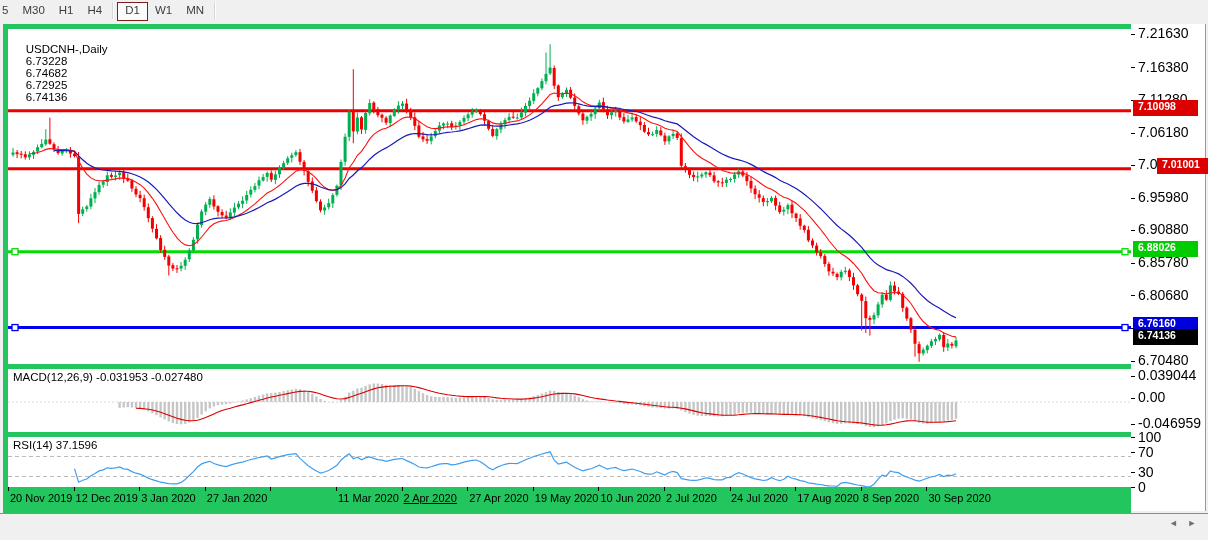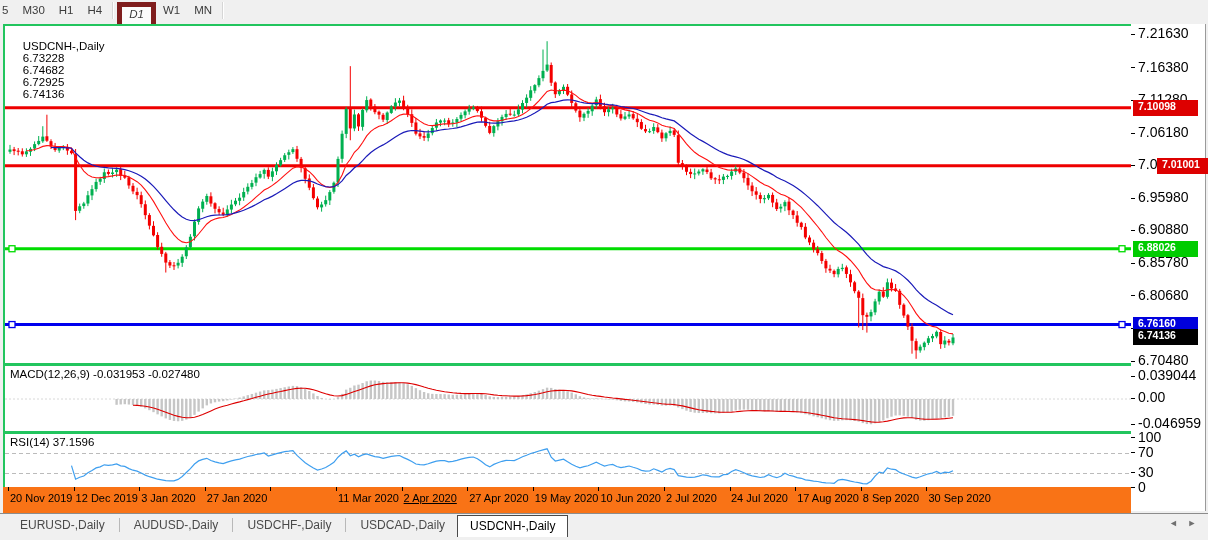"D1" .tf.active { border: 5px solid #7f1d1d -> 1px solid #7f1d1d; font-style: italic -> none }
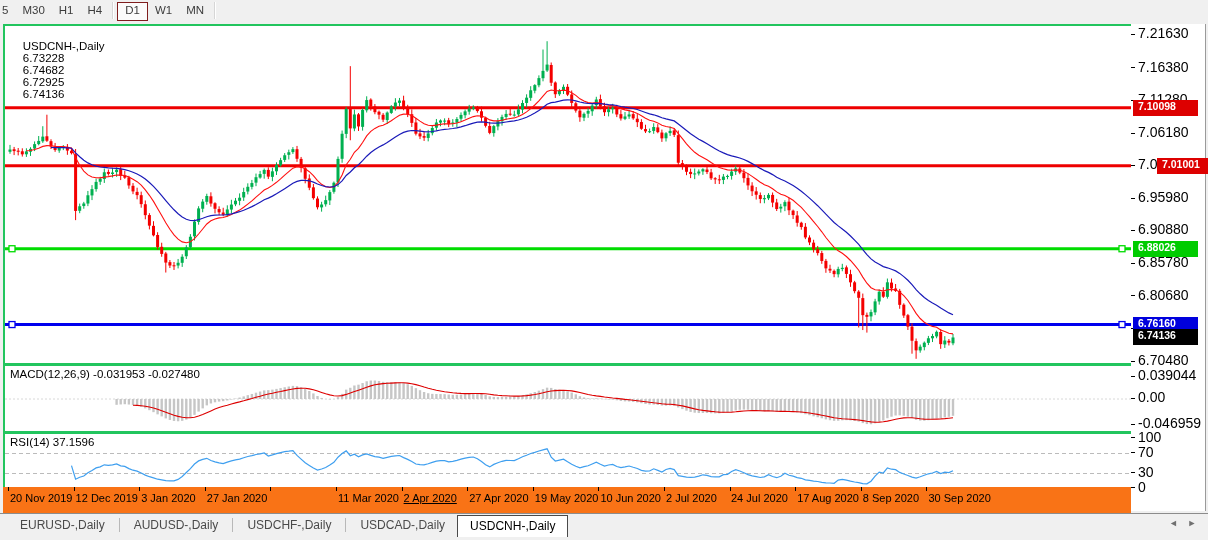"USDCNH-,Daily 6.73228 6.74682 6.72925" .panel { border: 2px solid #22c55e -> 5px solid #22c55e }
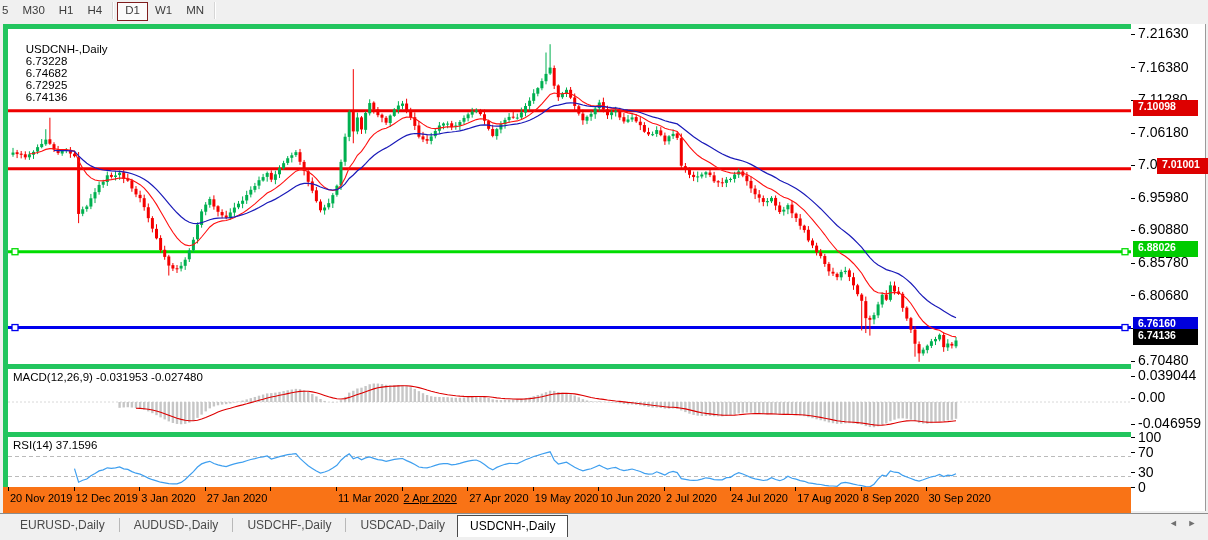"20 Nov 2019" #date-axis { background: #f97316 -> #22c55e }
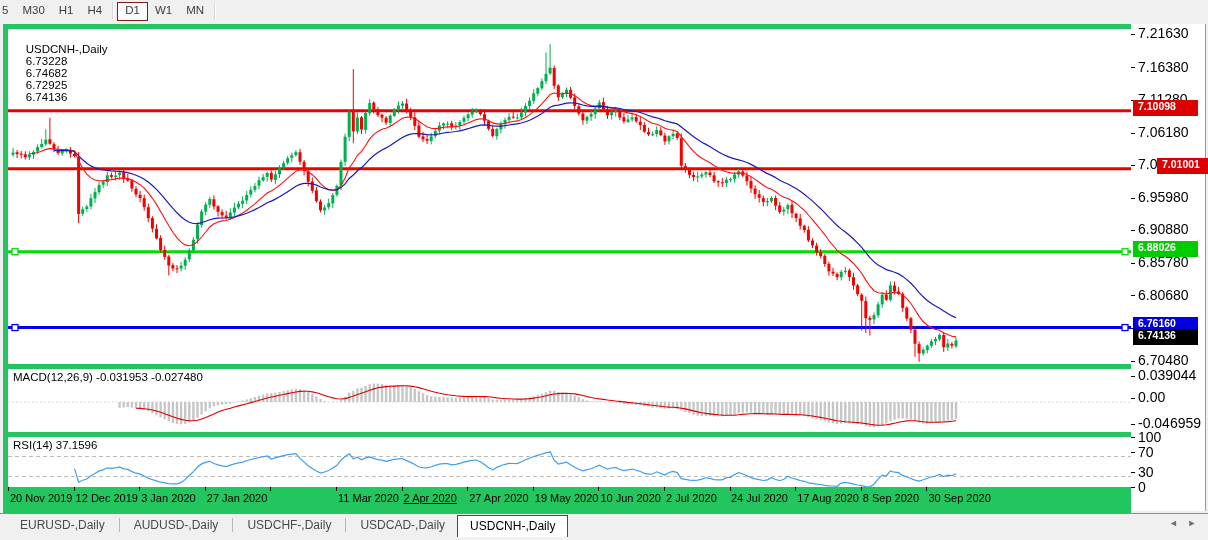"EURUSD-,Daily AUDUSD-,Daily" div { html: <div><span>EURUSD-,Daily</span><span></span><span>AUDUSD-,Daily</span><span></span><span>USDCHF-,Daily</span><span></span><span>USDCAD-,Daily</span><span>USDCNH-,Daily</span></div> -> none }
